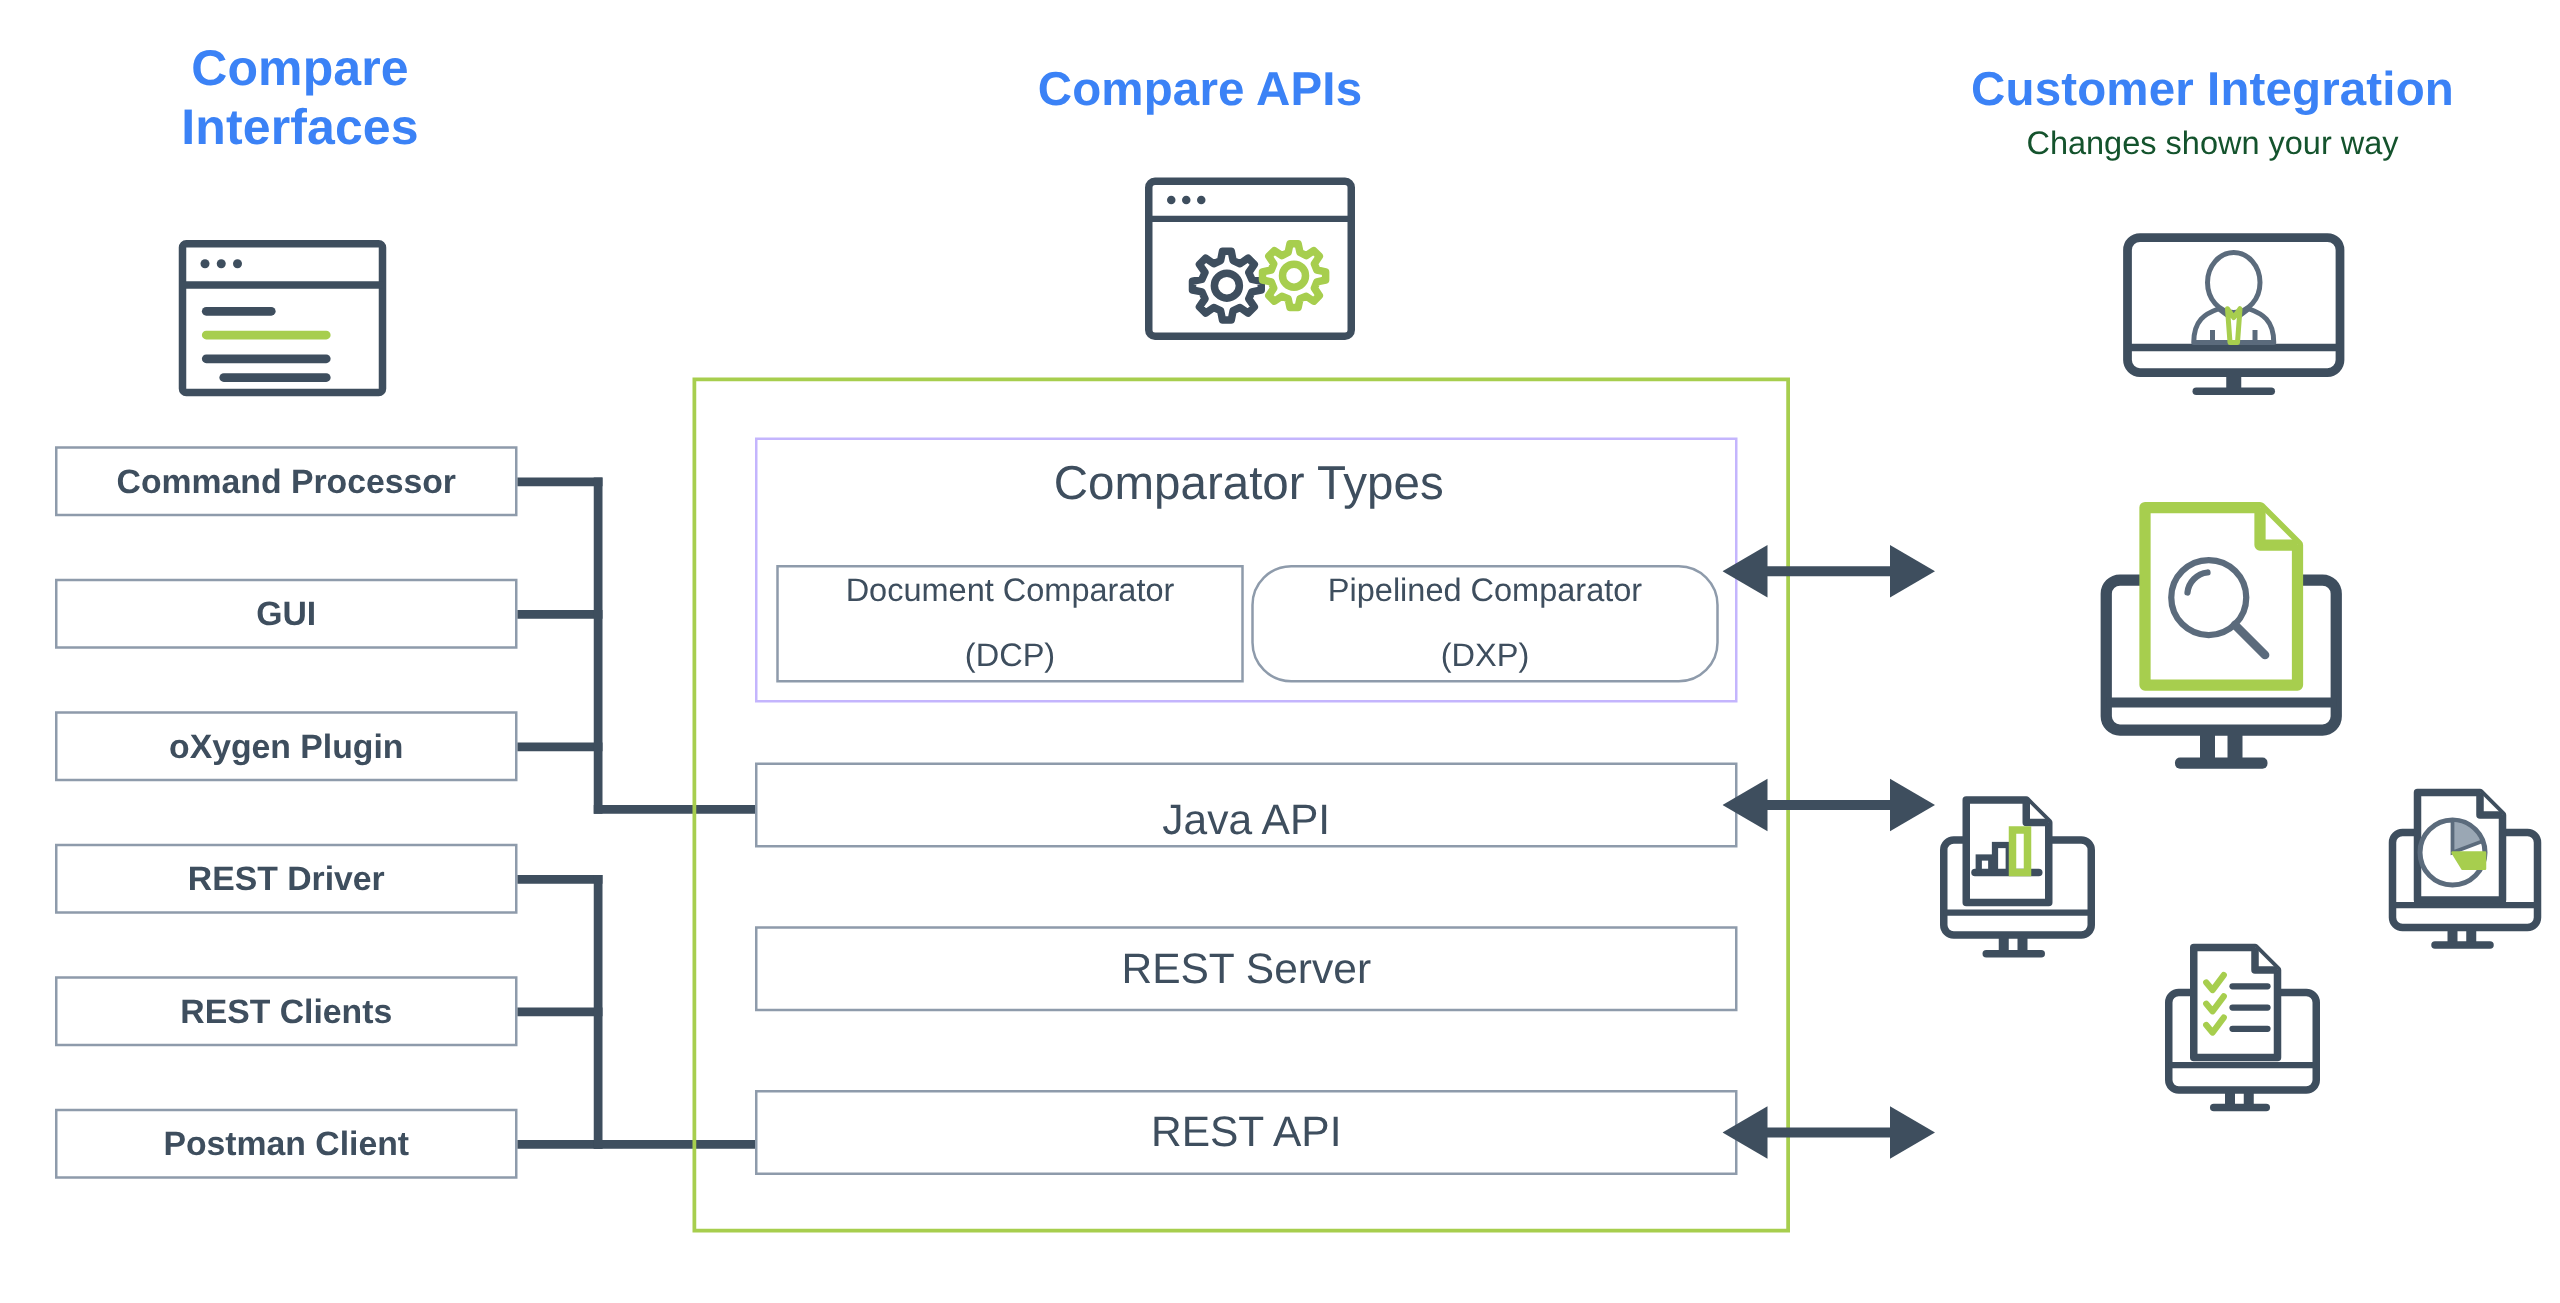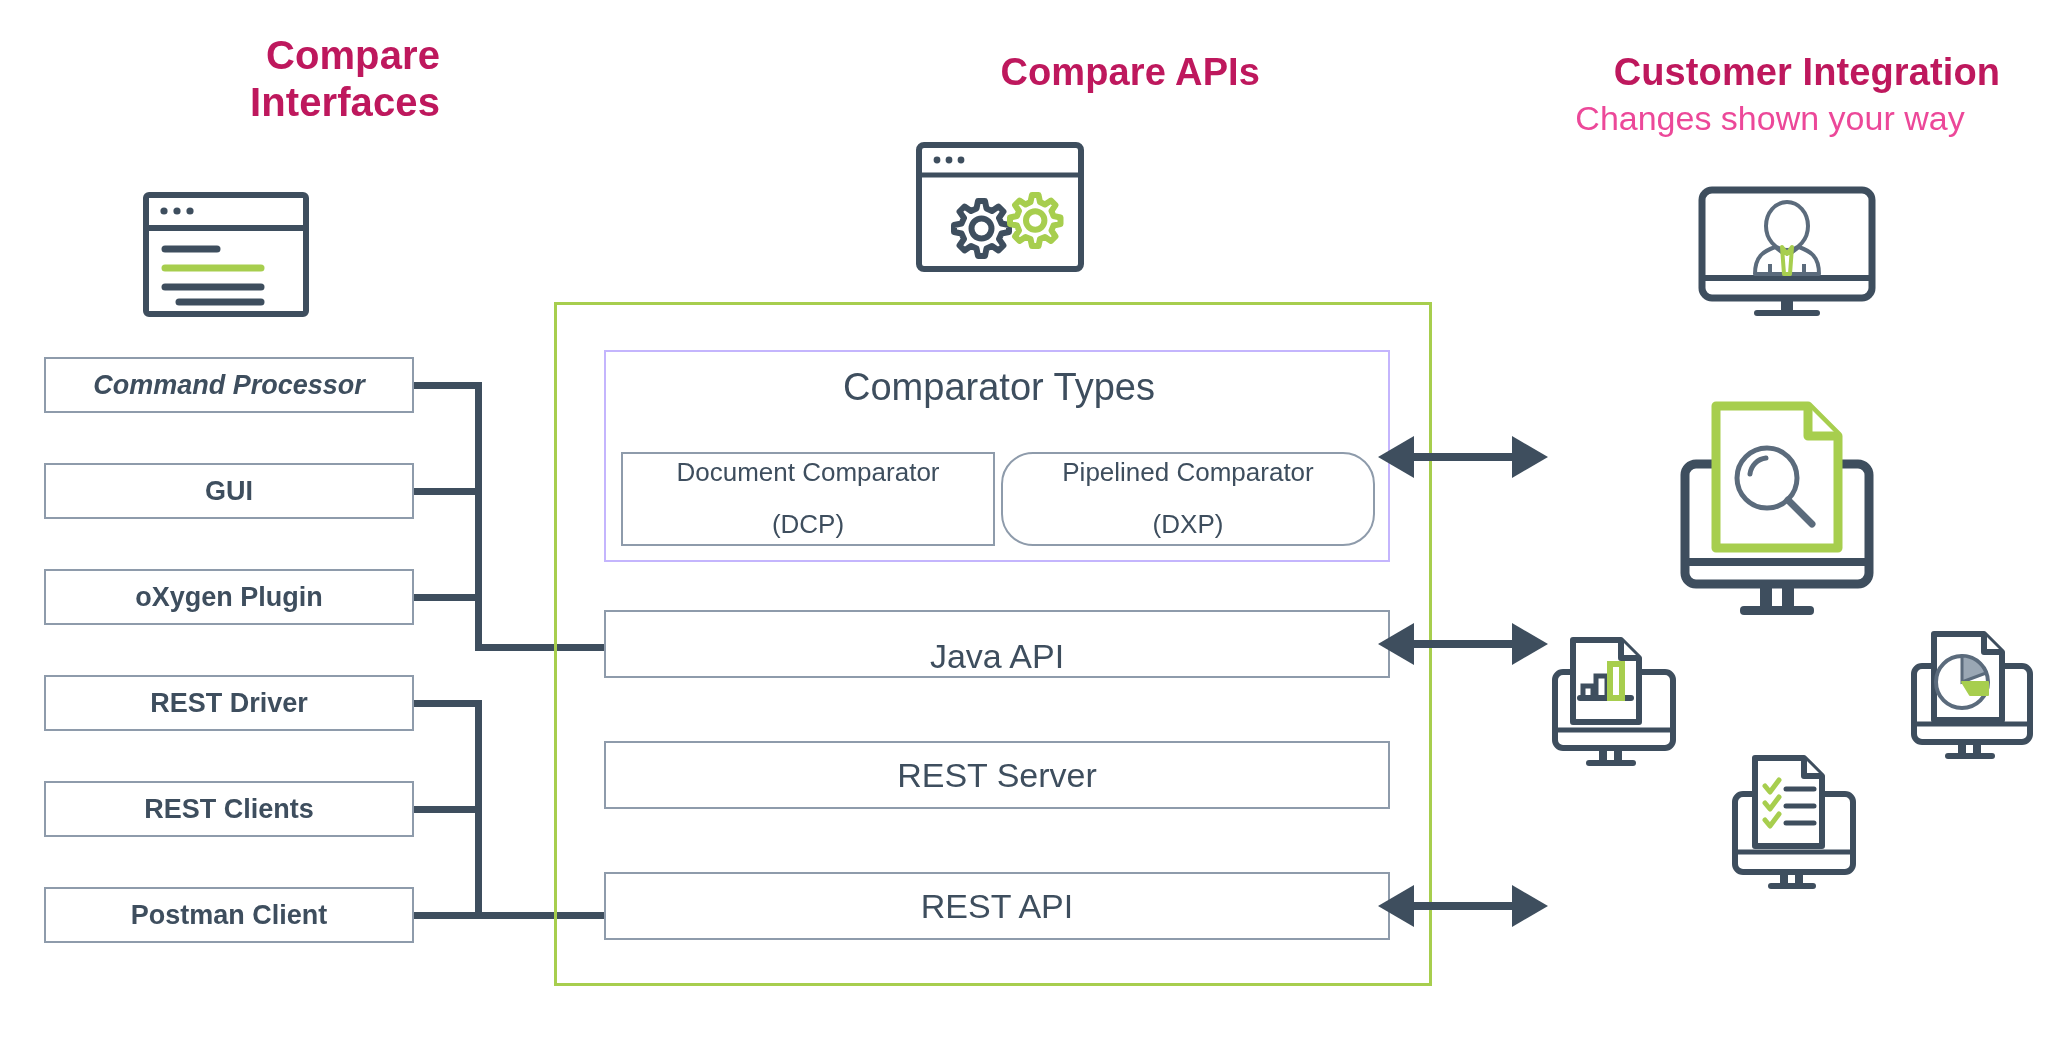"Compare" .col-title { color: #be185d -> #3b82f6; text-align: right -> center }
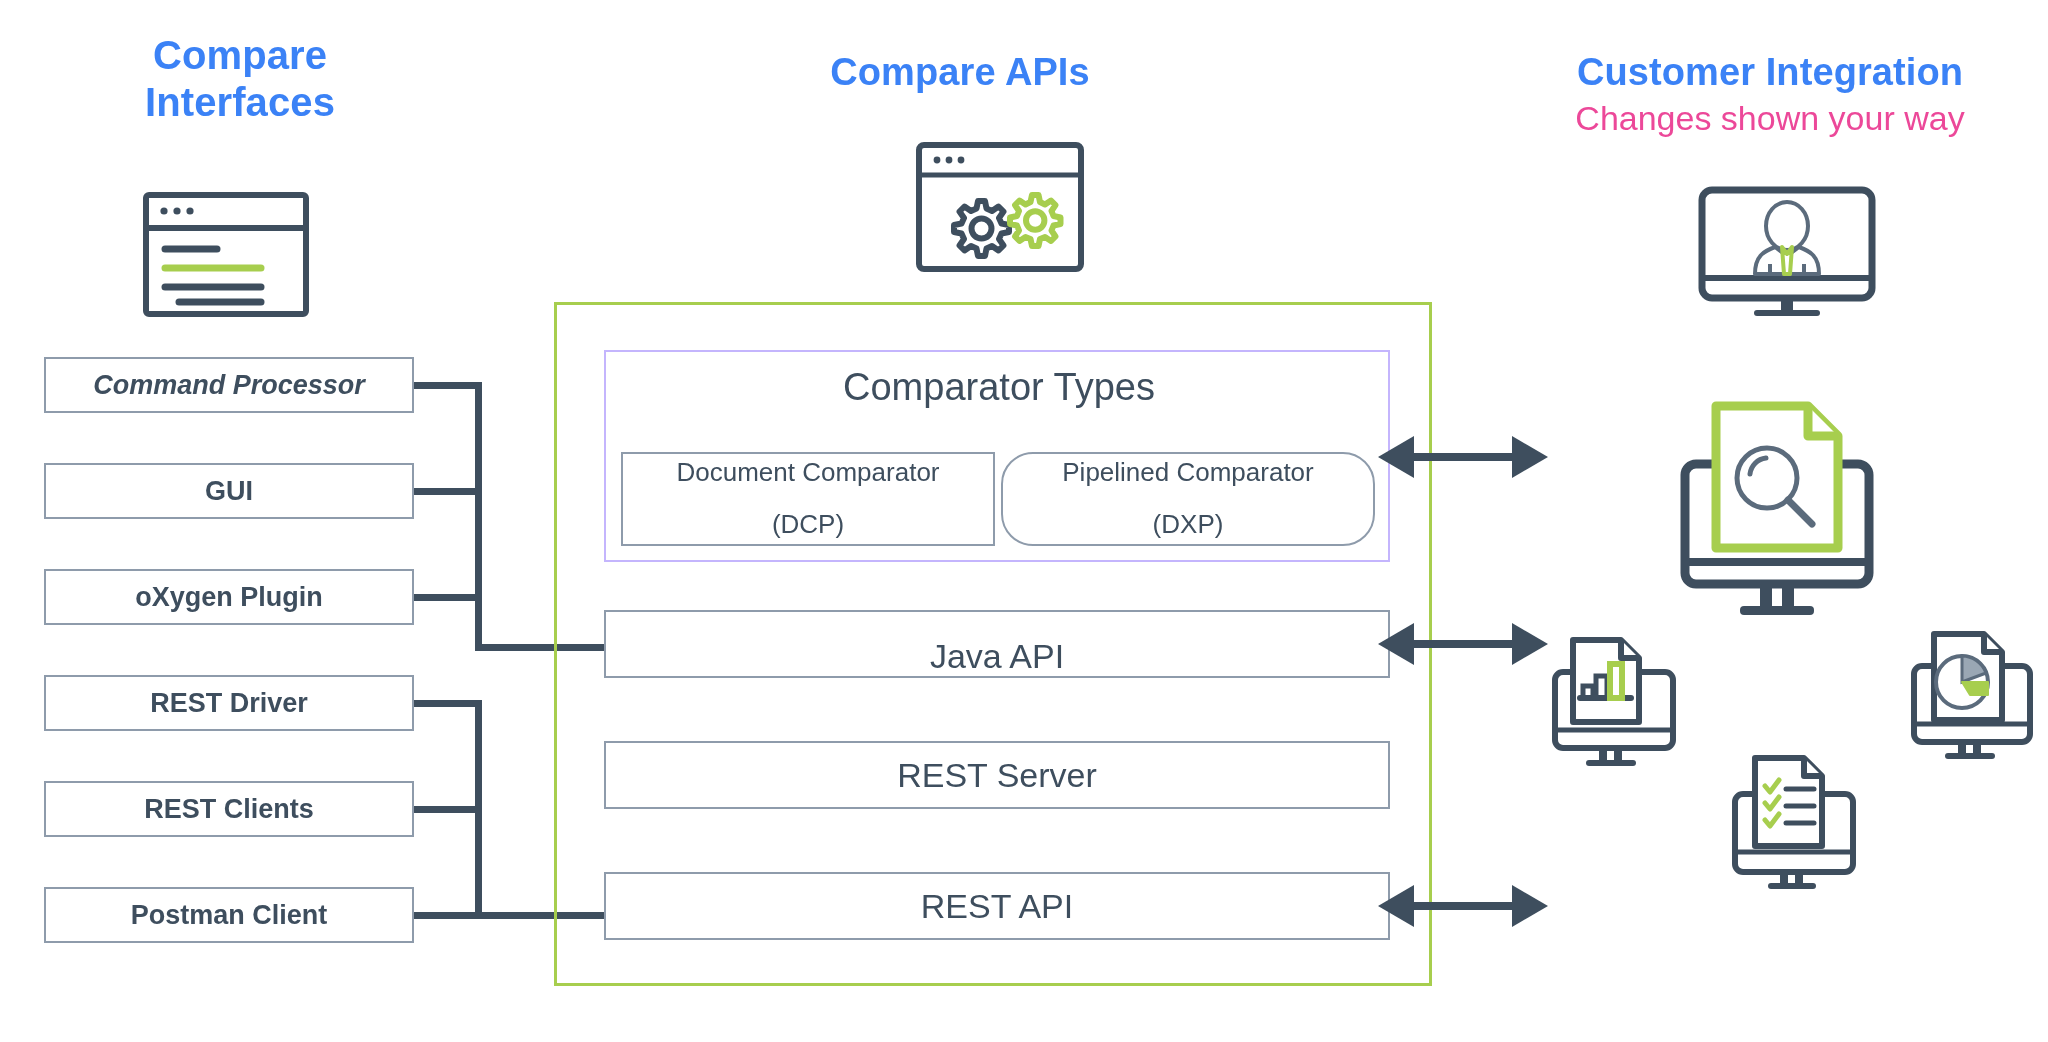"Changes shown your way" .col-sub { color: #ec4899 -> #14532d; font-size: 34px -> 26px }
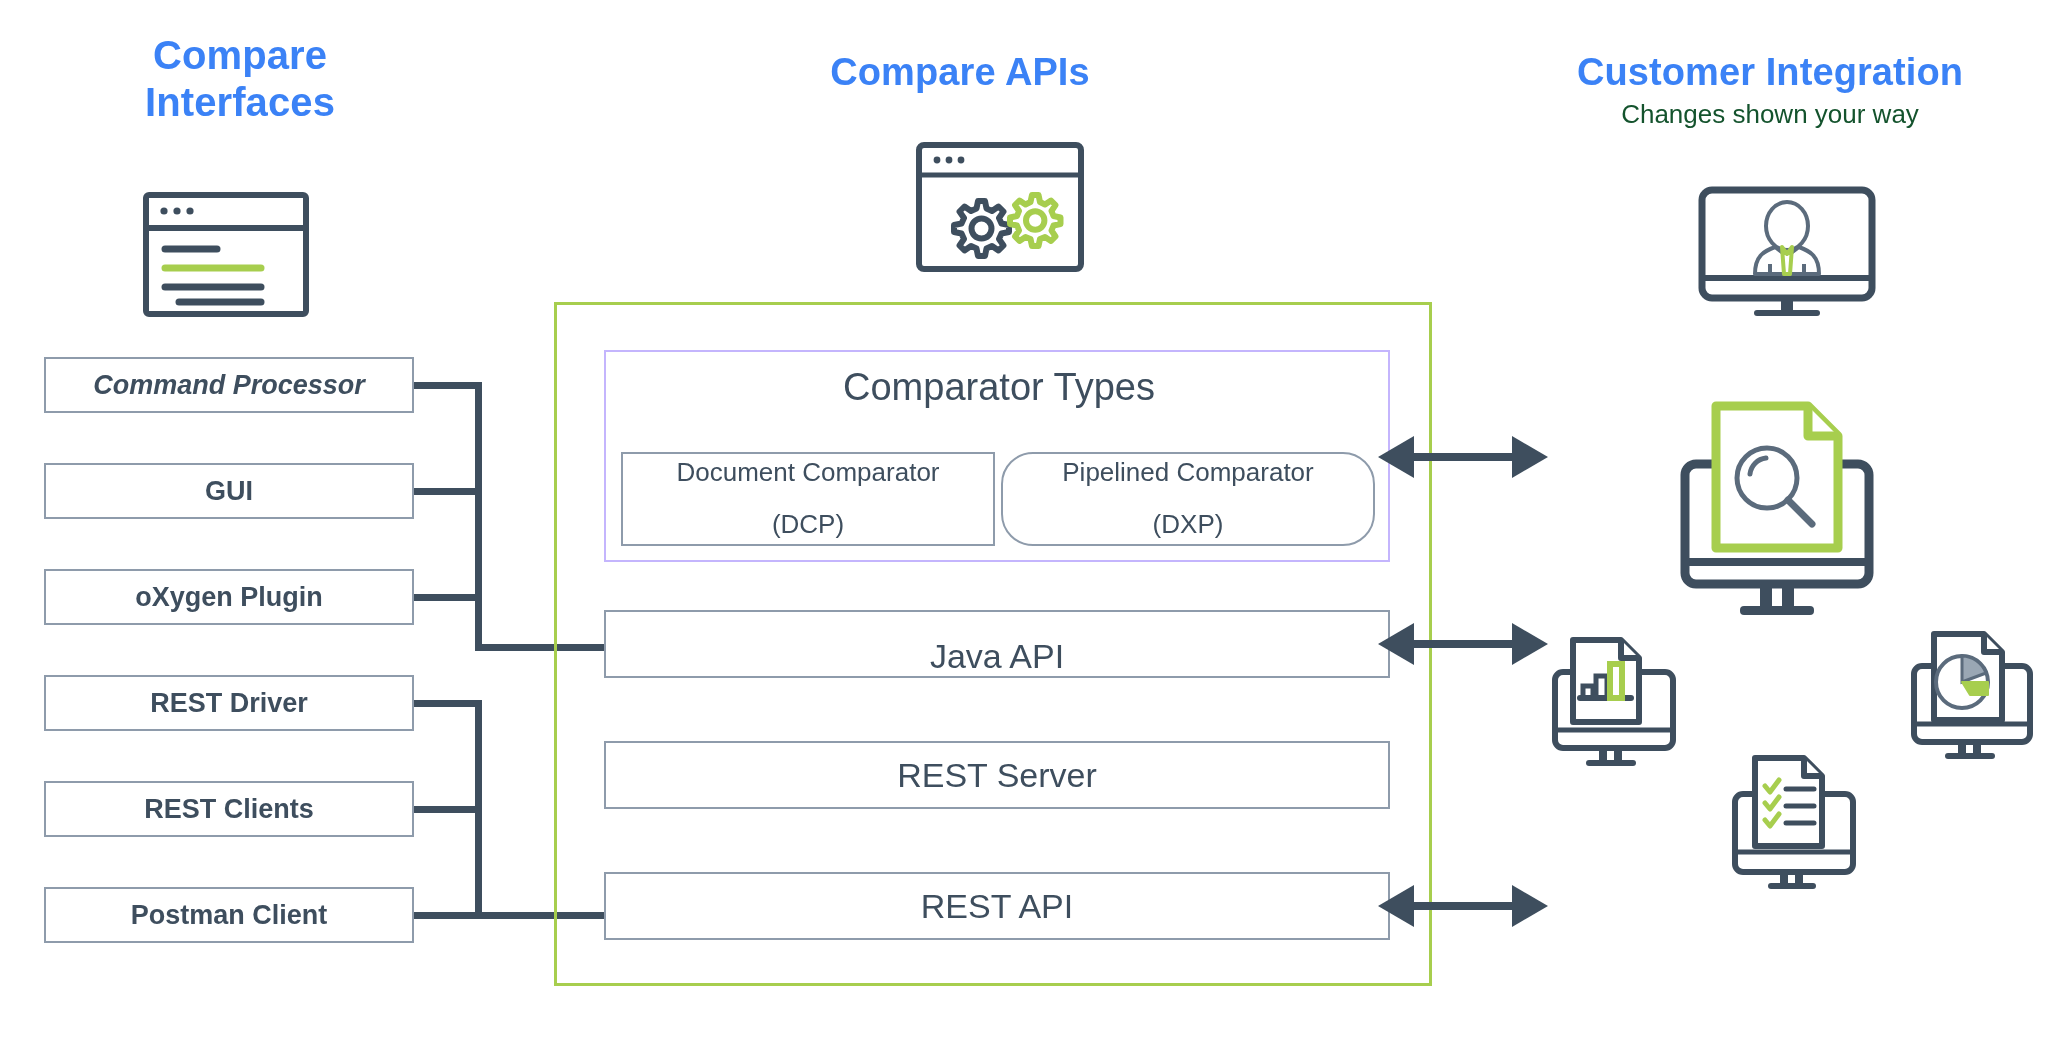"Command Processor" div.box { font-style: italic -> none }
